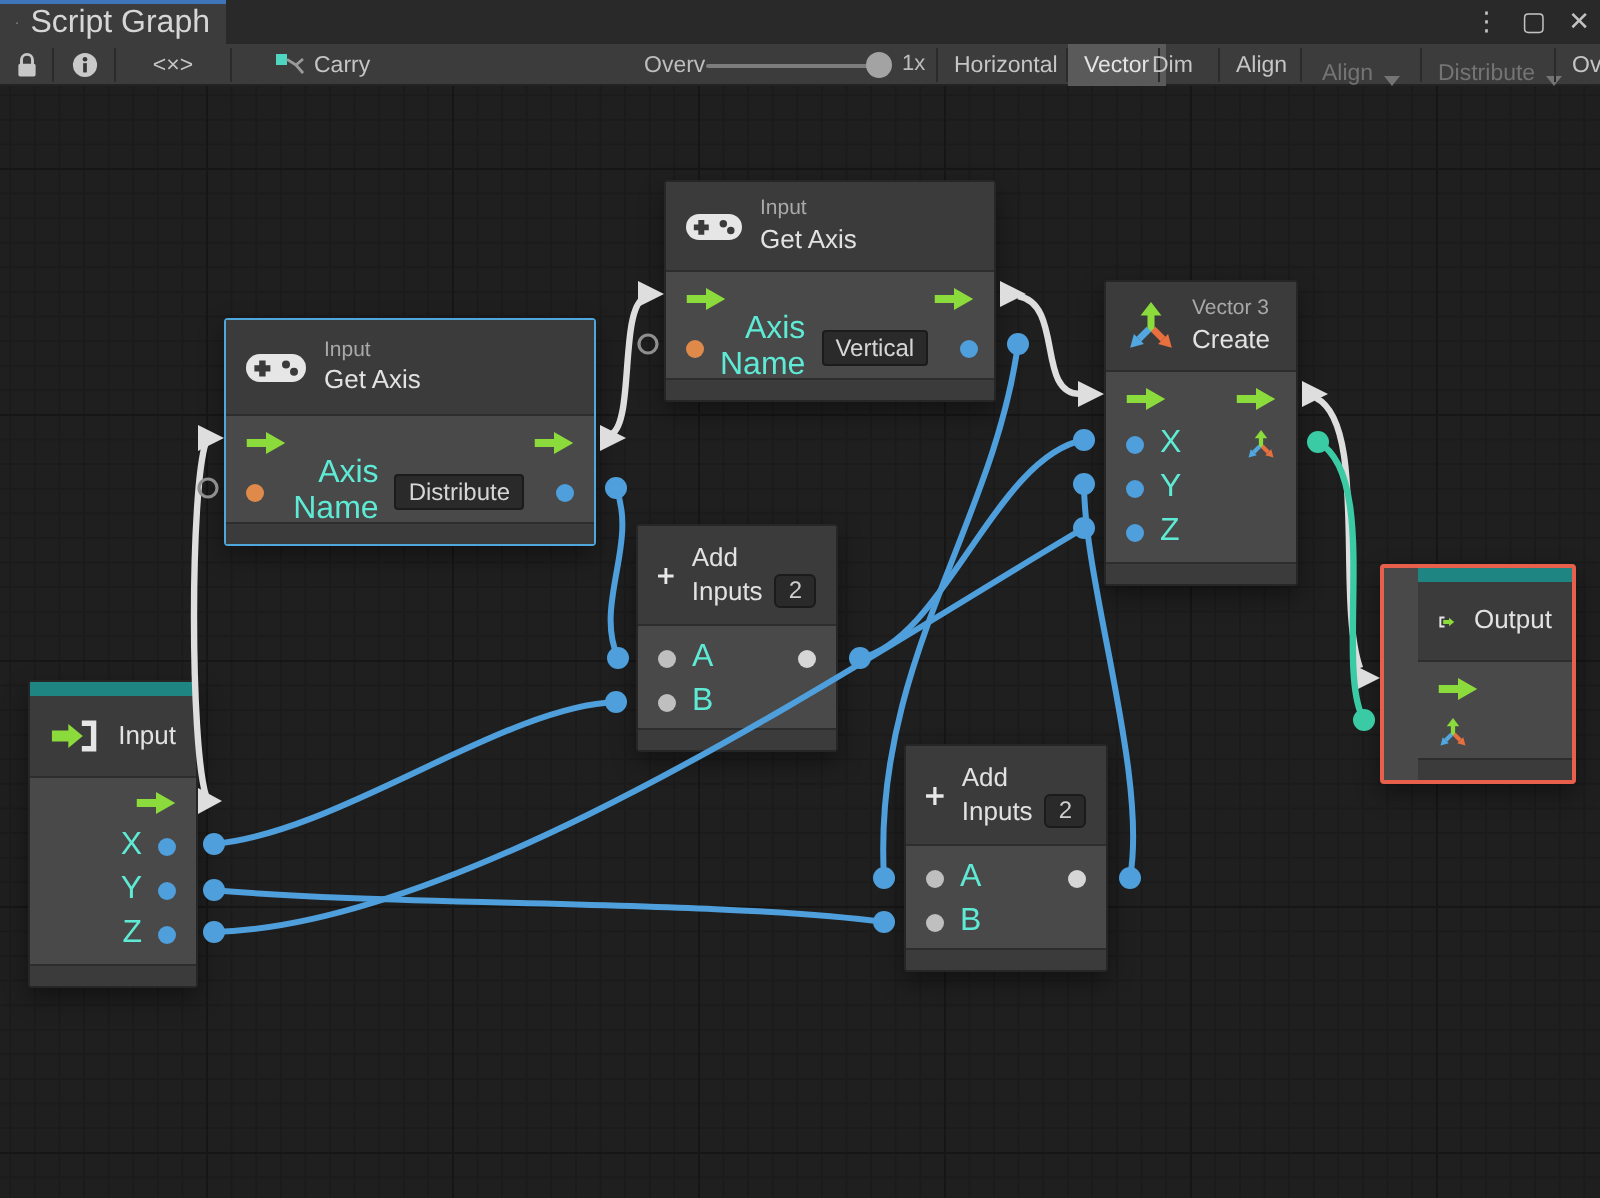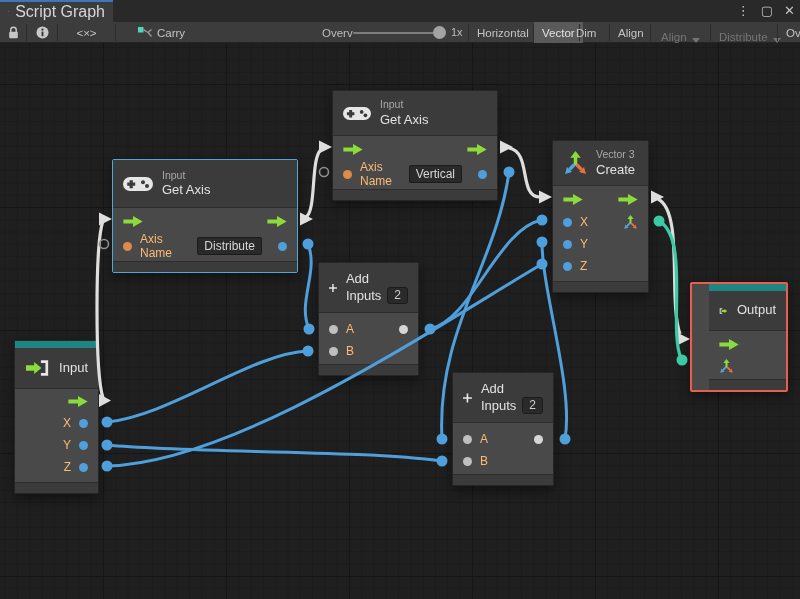"Axis Name" .plabel { color: #fdba74 -> #5eead4; font-size: 12px -> 16px; text-align: none -> right }
